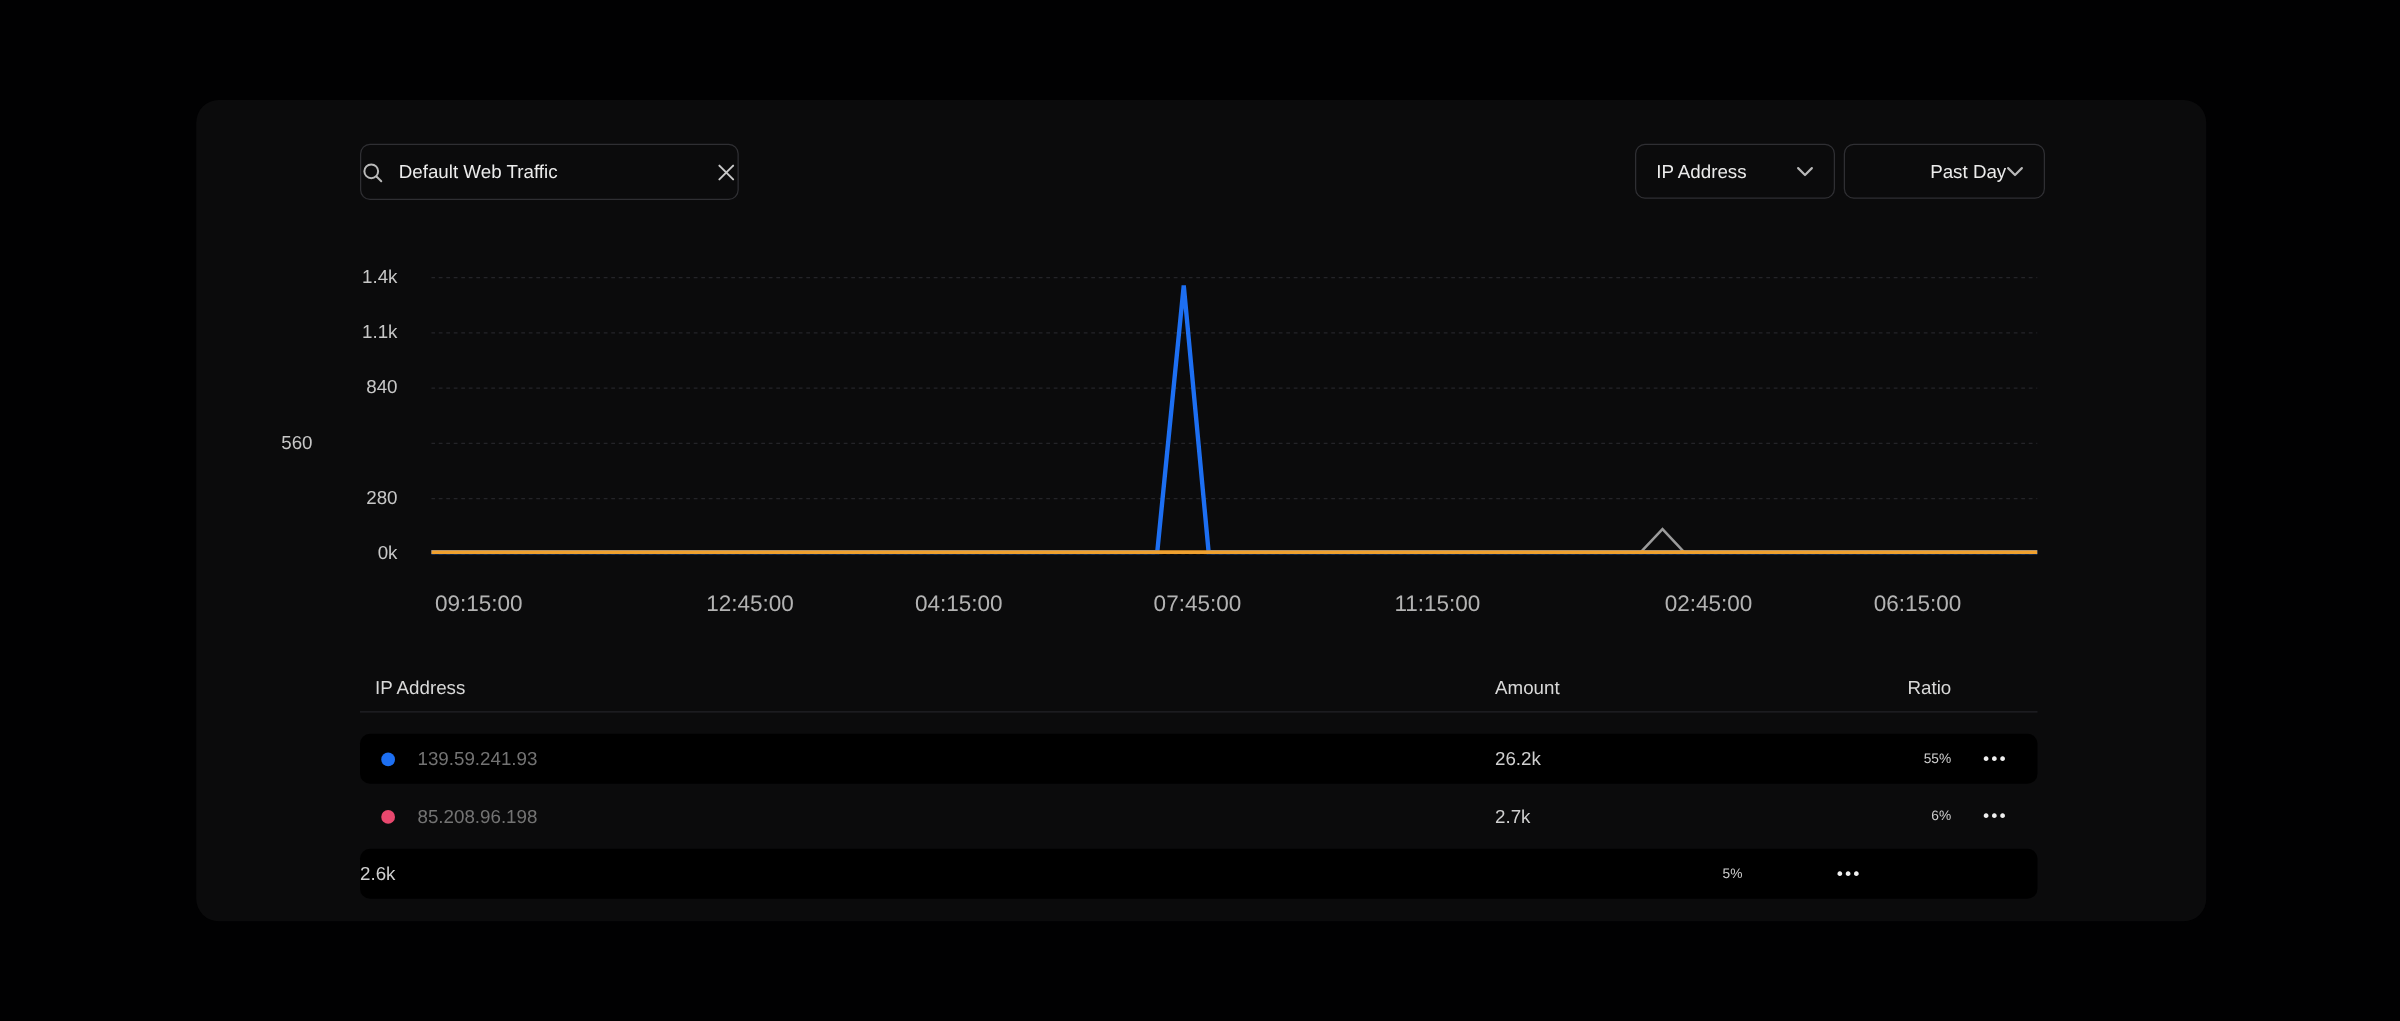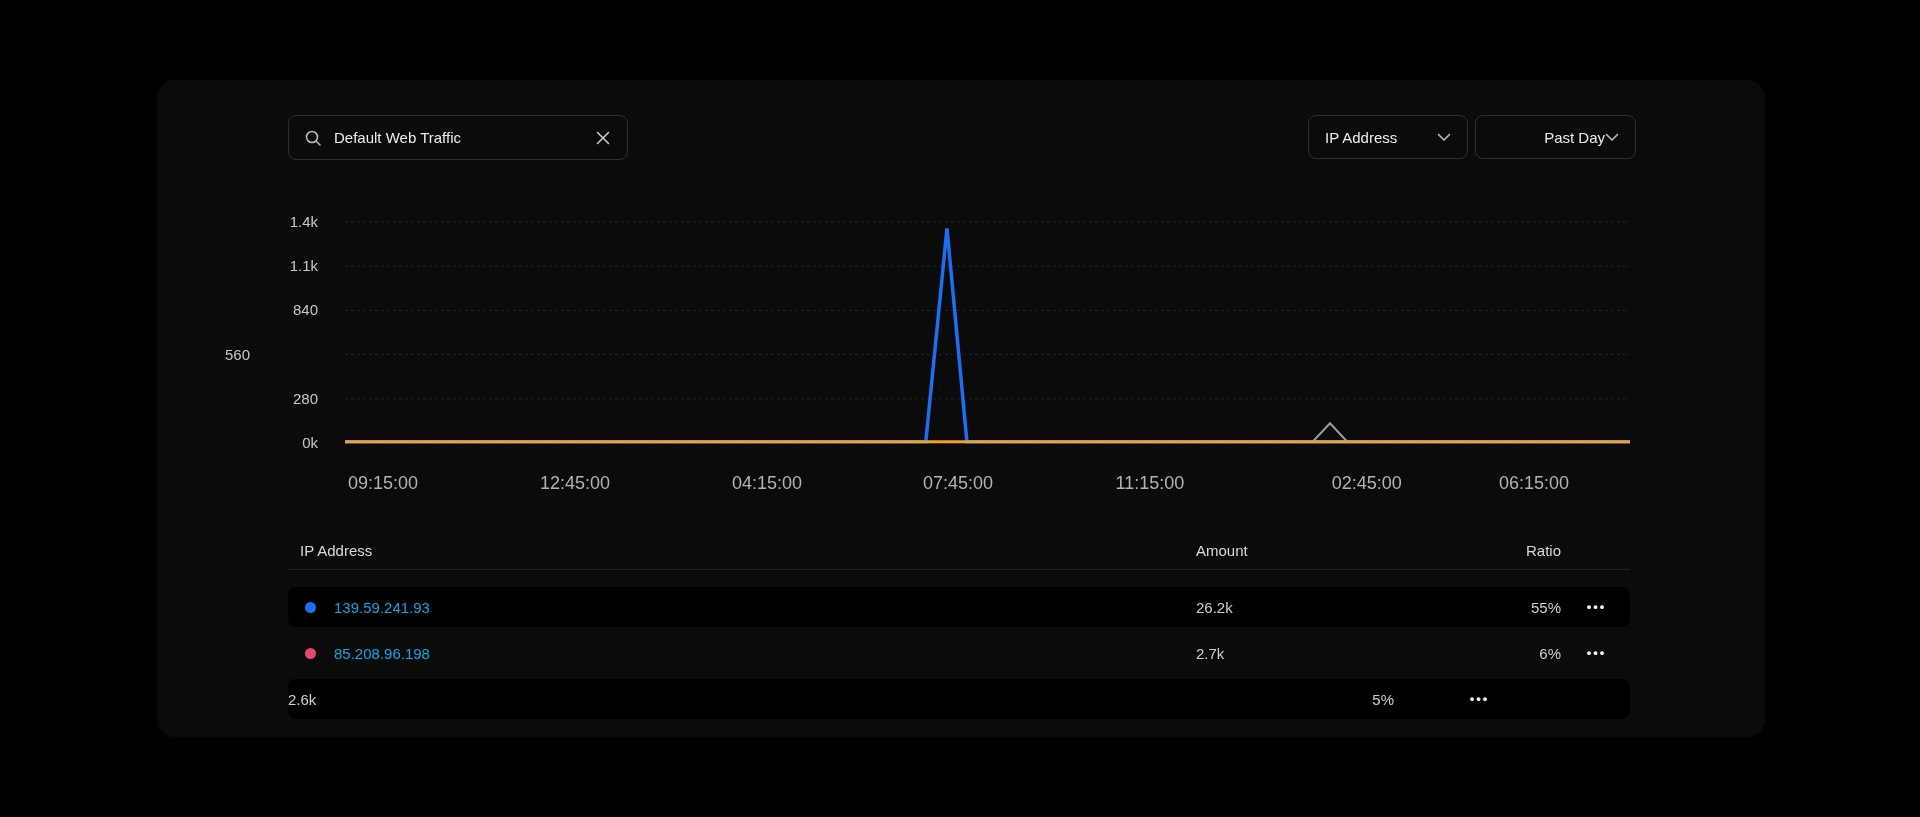"Default Web Traffic" .search-box { padding: 0 15px -> 0 0; width: 340px -> 303px }
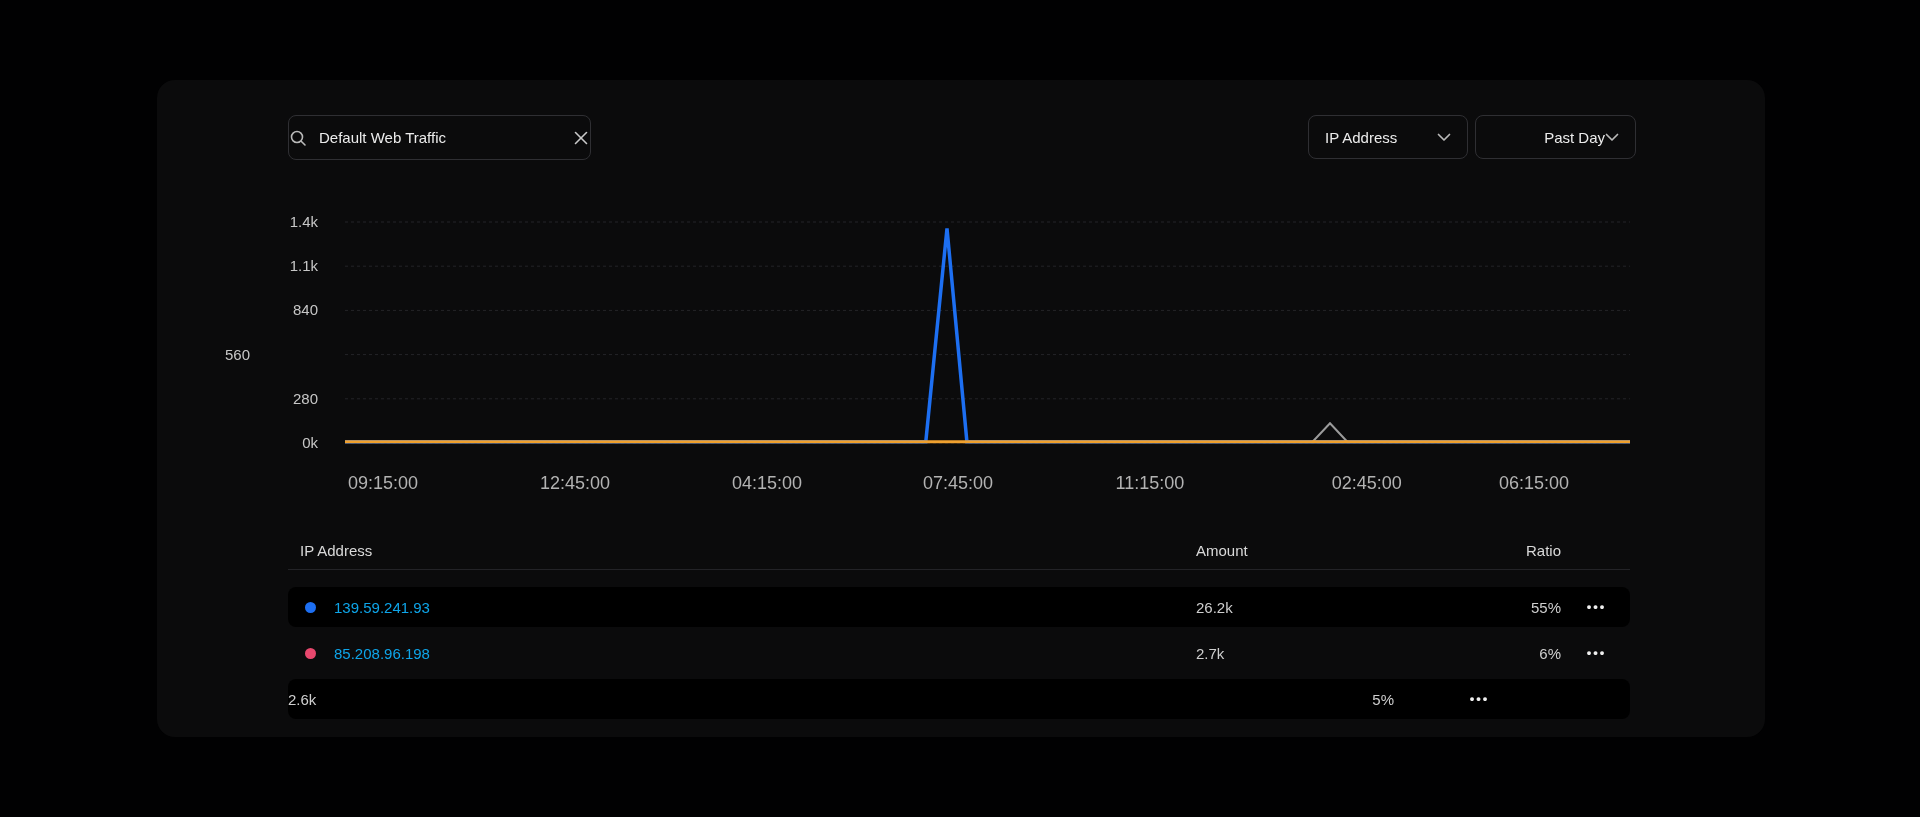"12:45:00" div { text-align: none -> right }
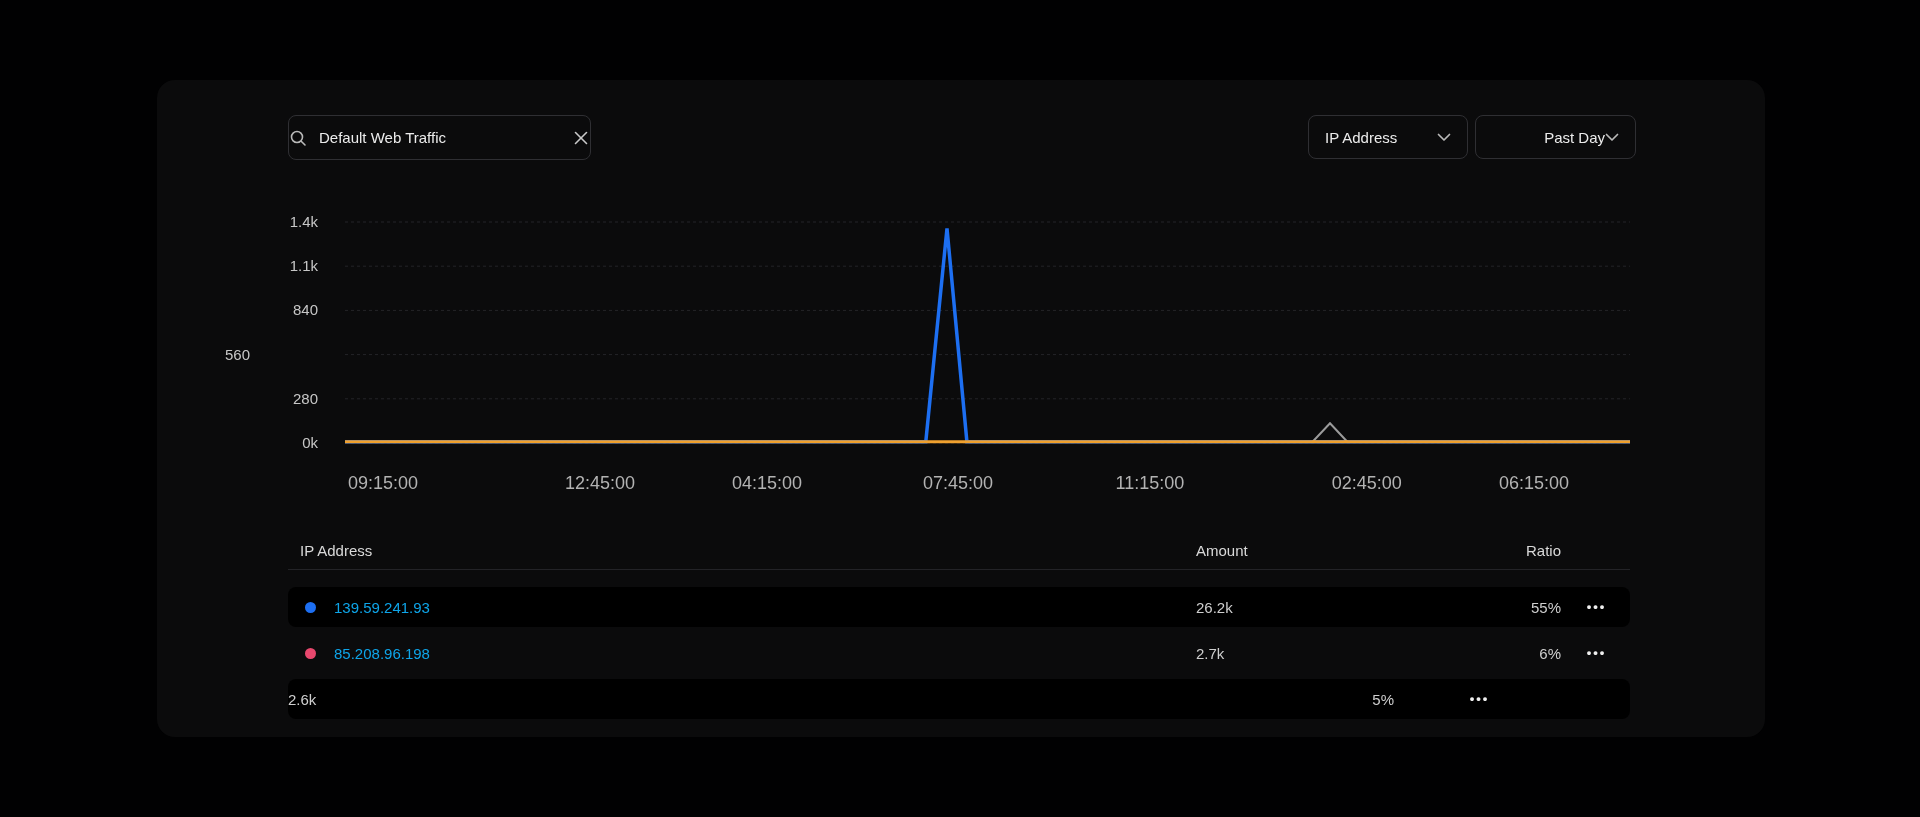"139.59.241.93" .cell.c-ip { color: #0ea5e9 -> #737373 }
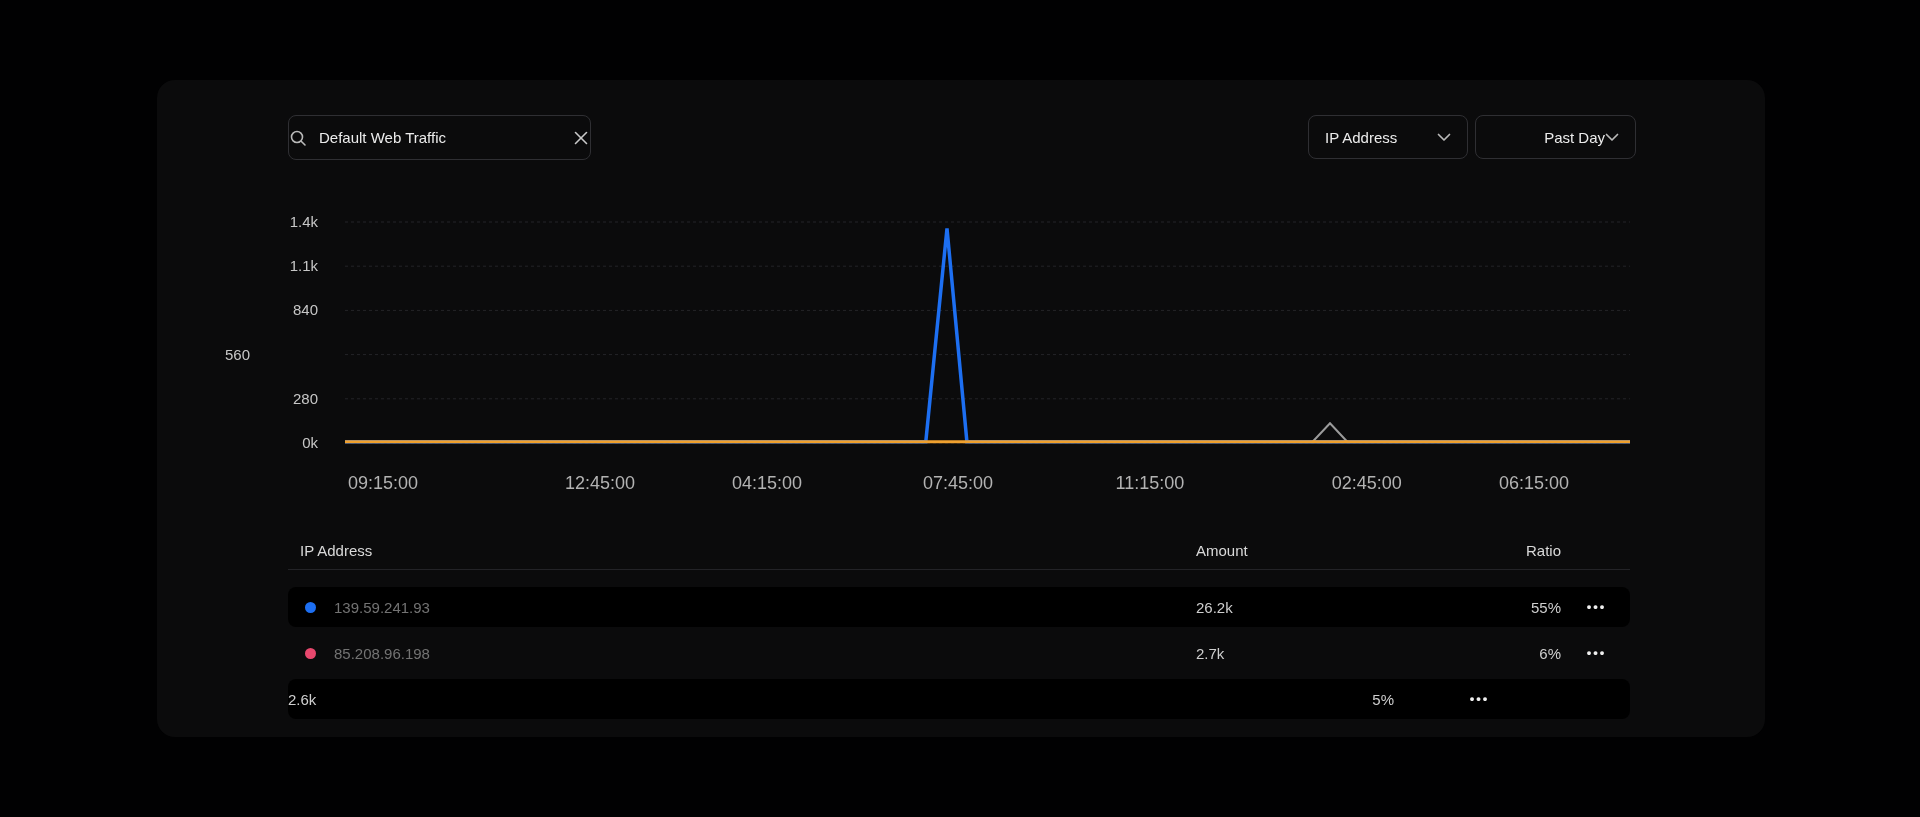"55%" .cell.c-ratio { font-size: 15px -> 11px }
